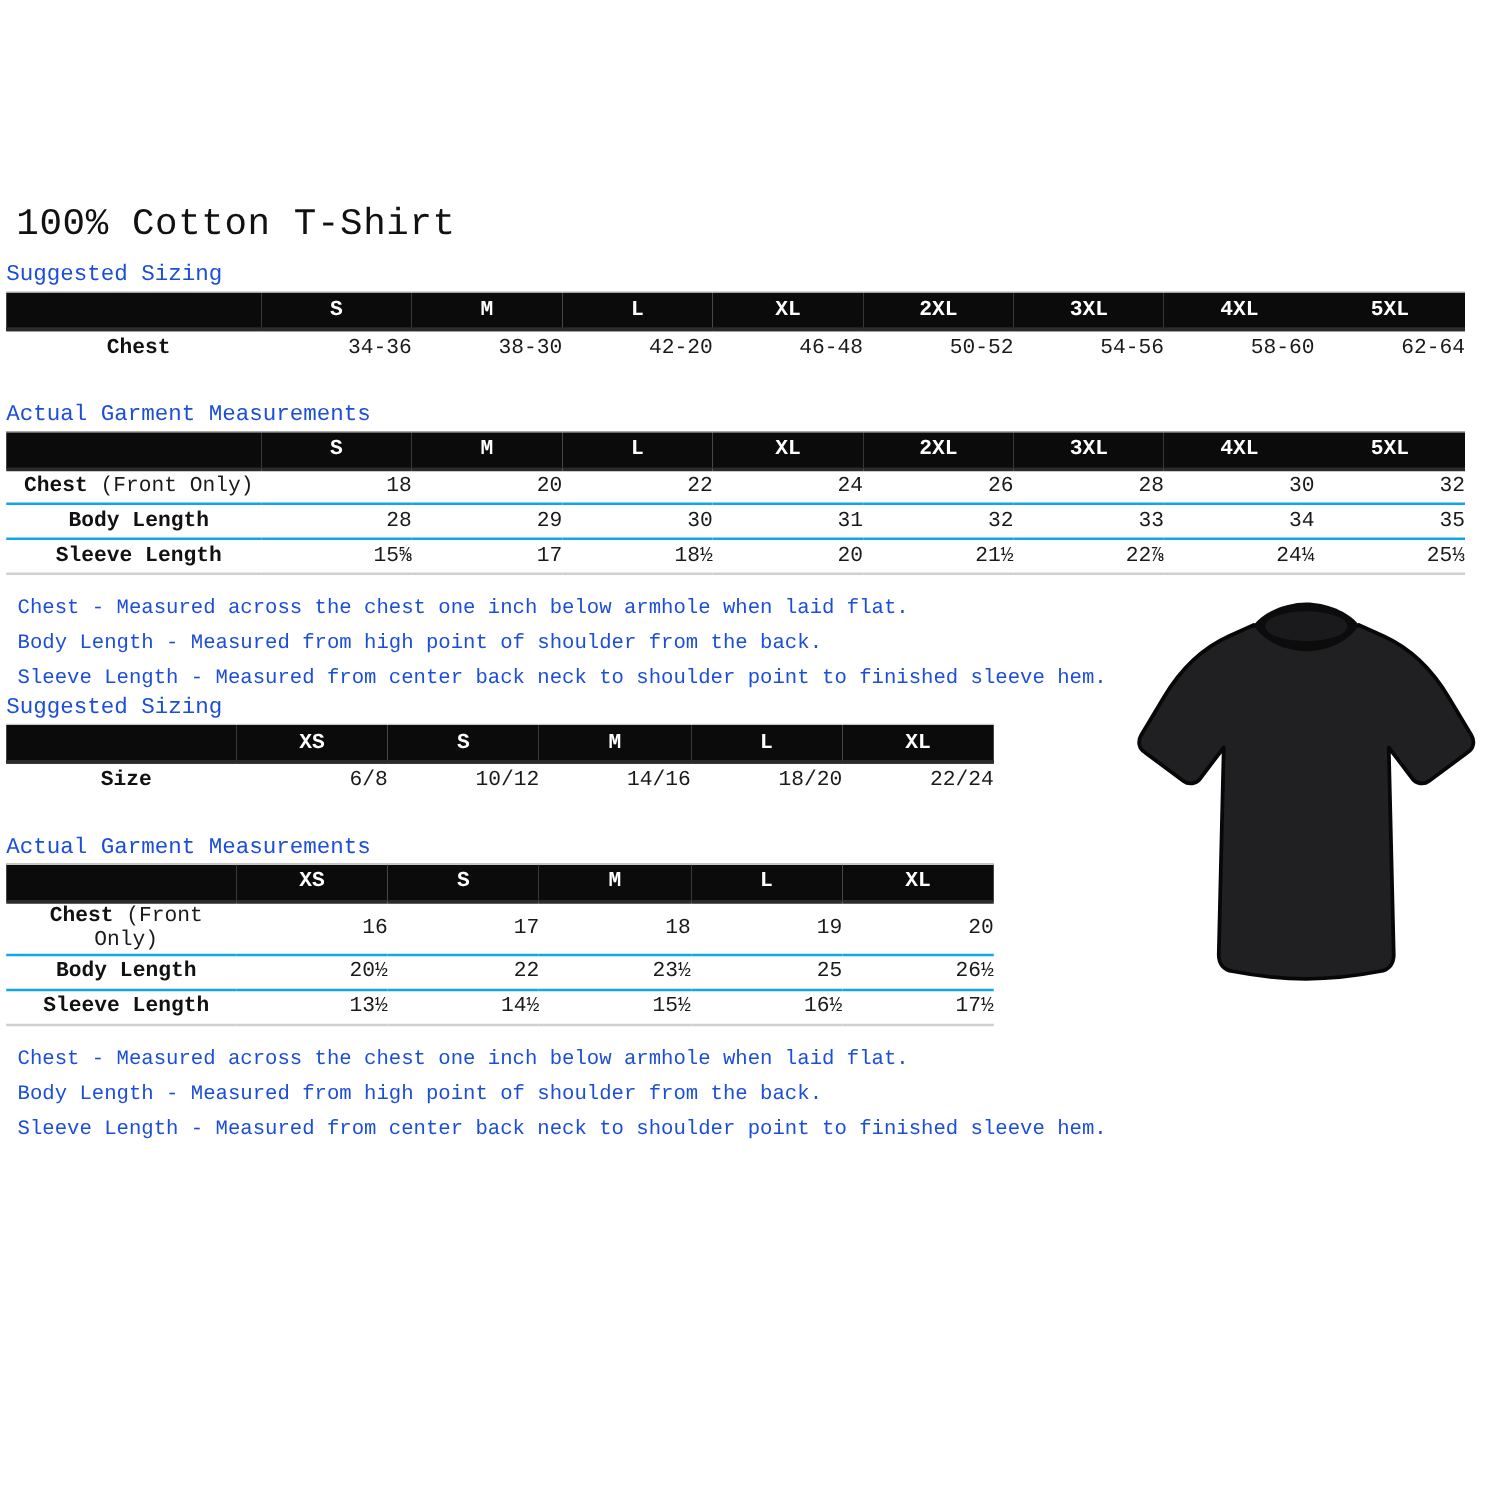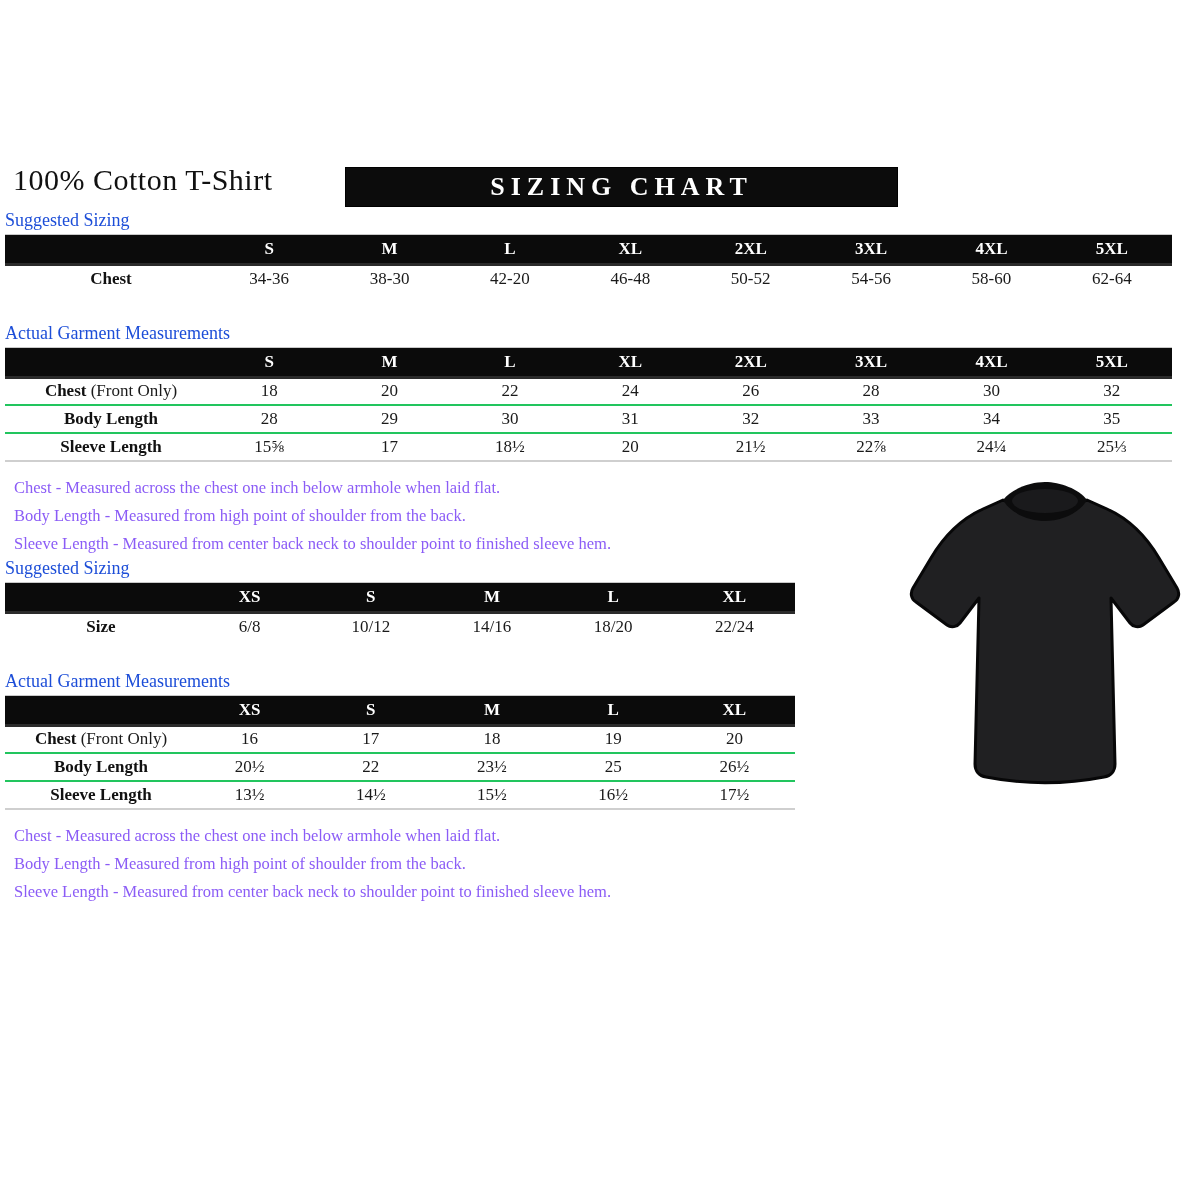"100% Cotton T-Shirt" .page { font-family: Liberation Serif, serif -> Liberation Mono, monospace }
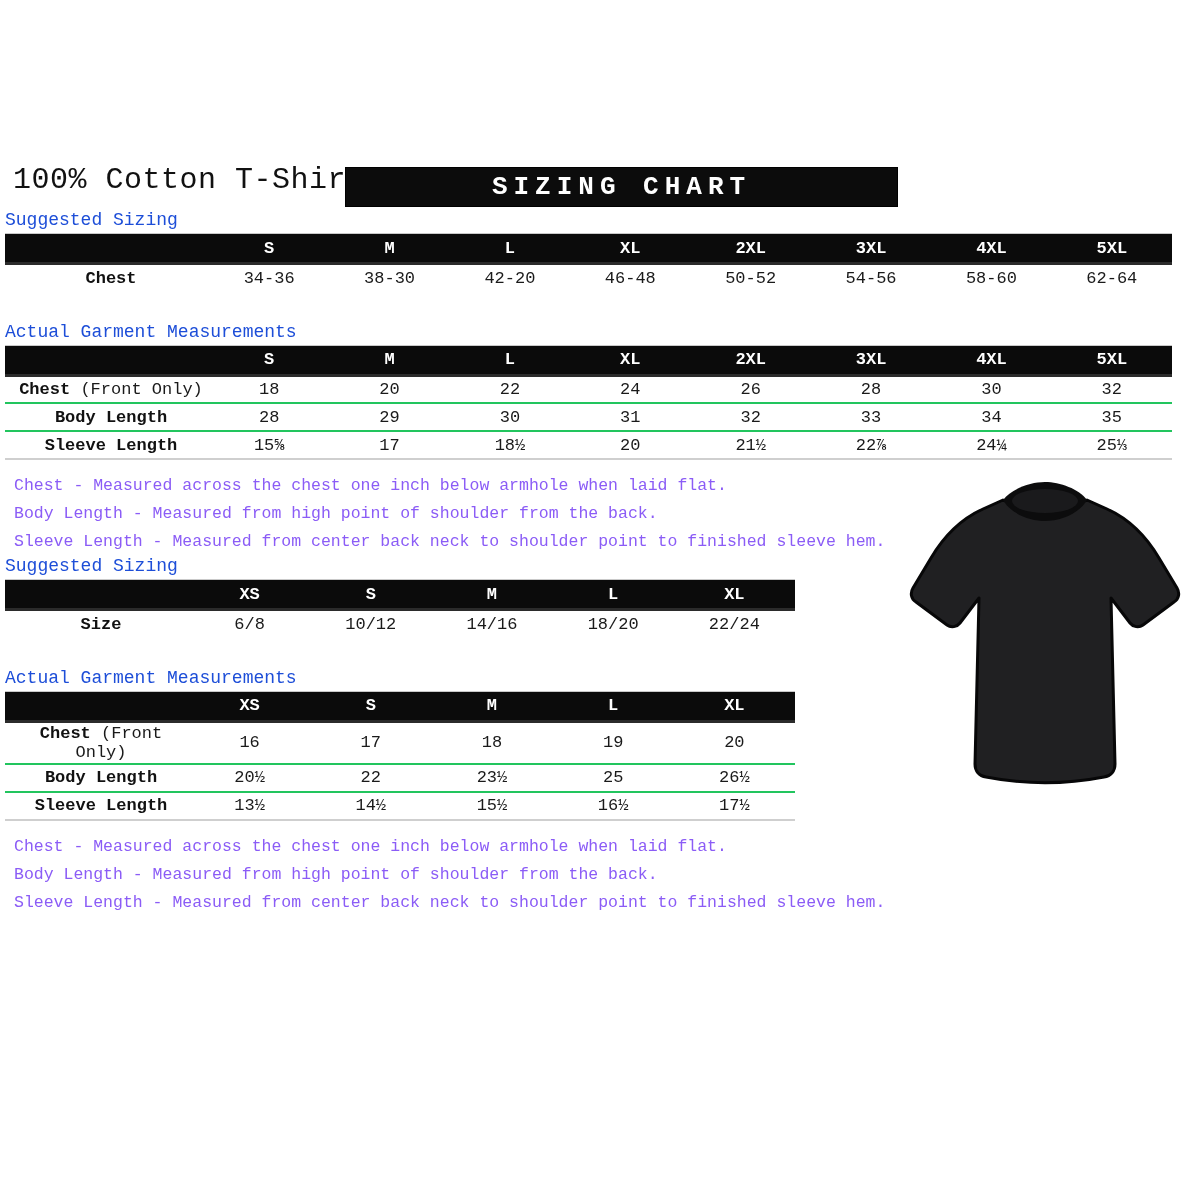"SIZING CHART" div.banner { html: <div> <span>SIZING CHART</span> </div> -> none }
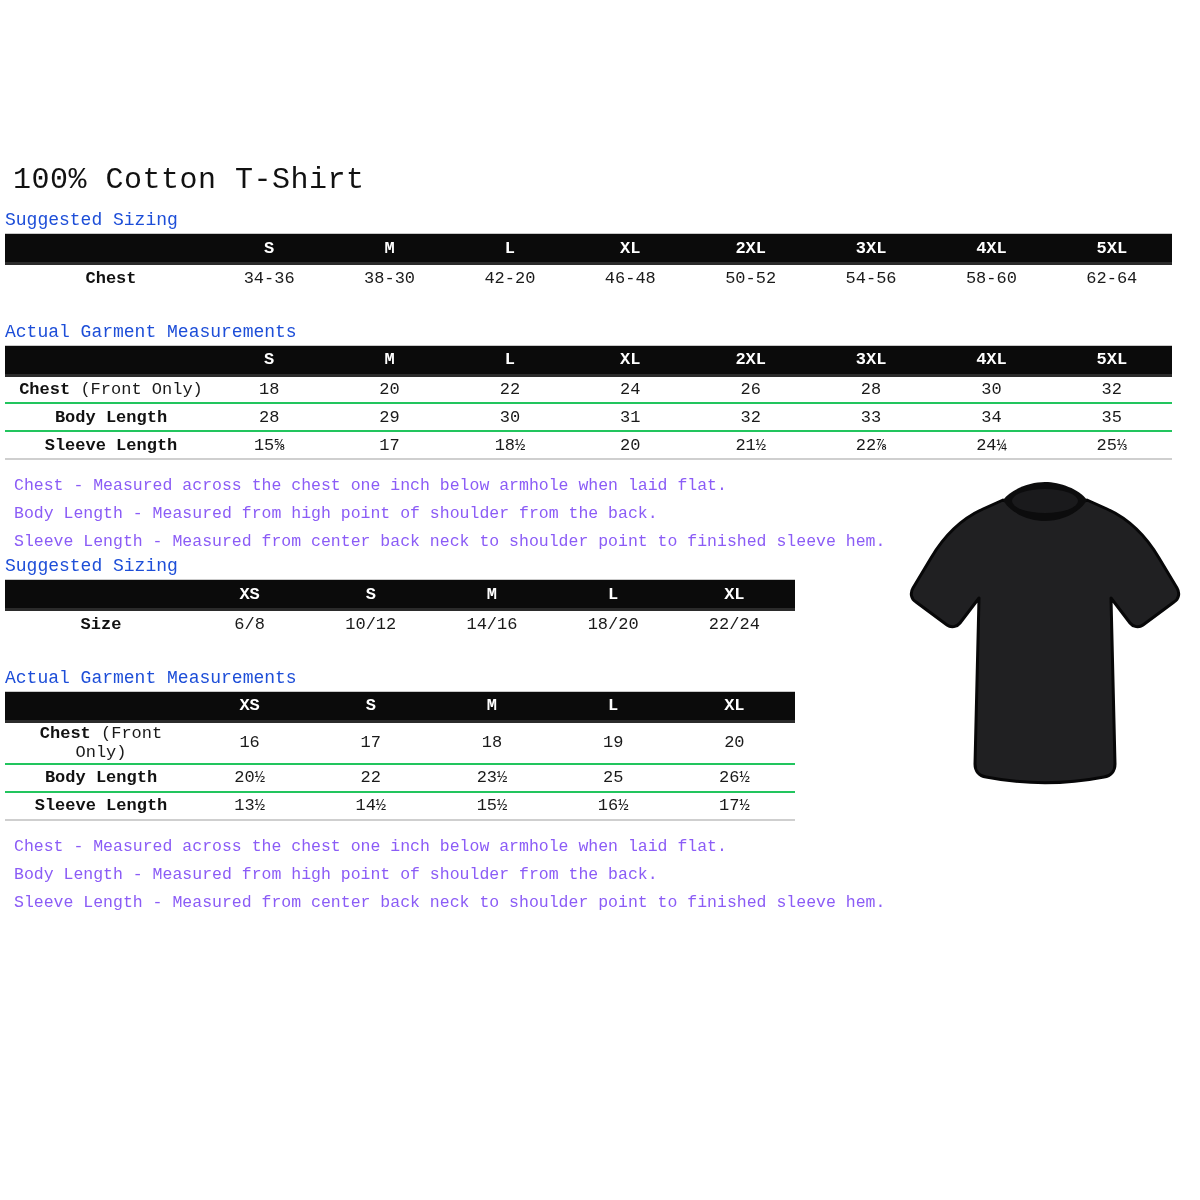"34-36" table.sz td { text-align: center -> right }
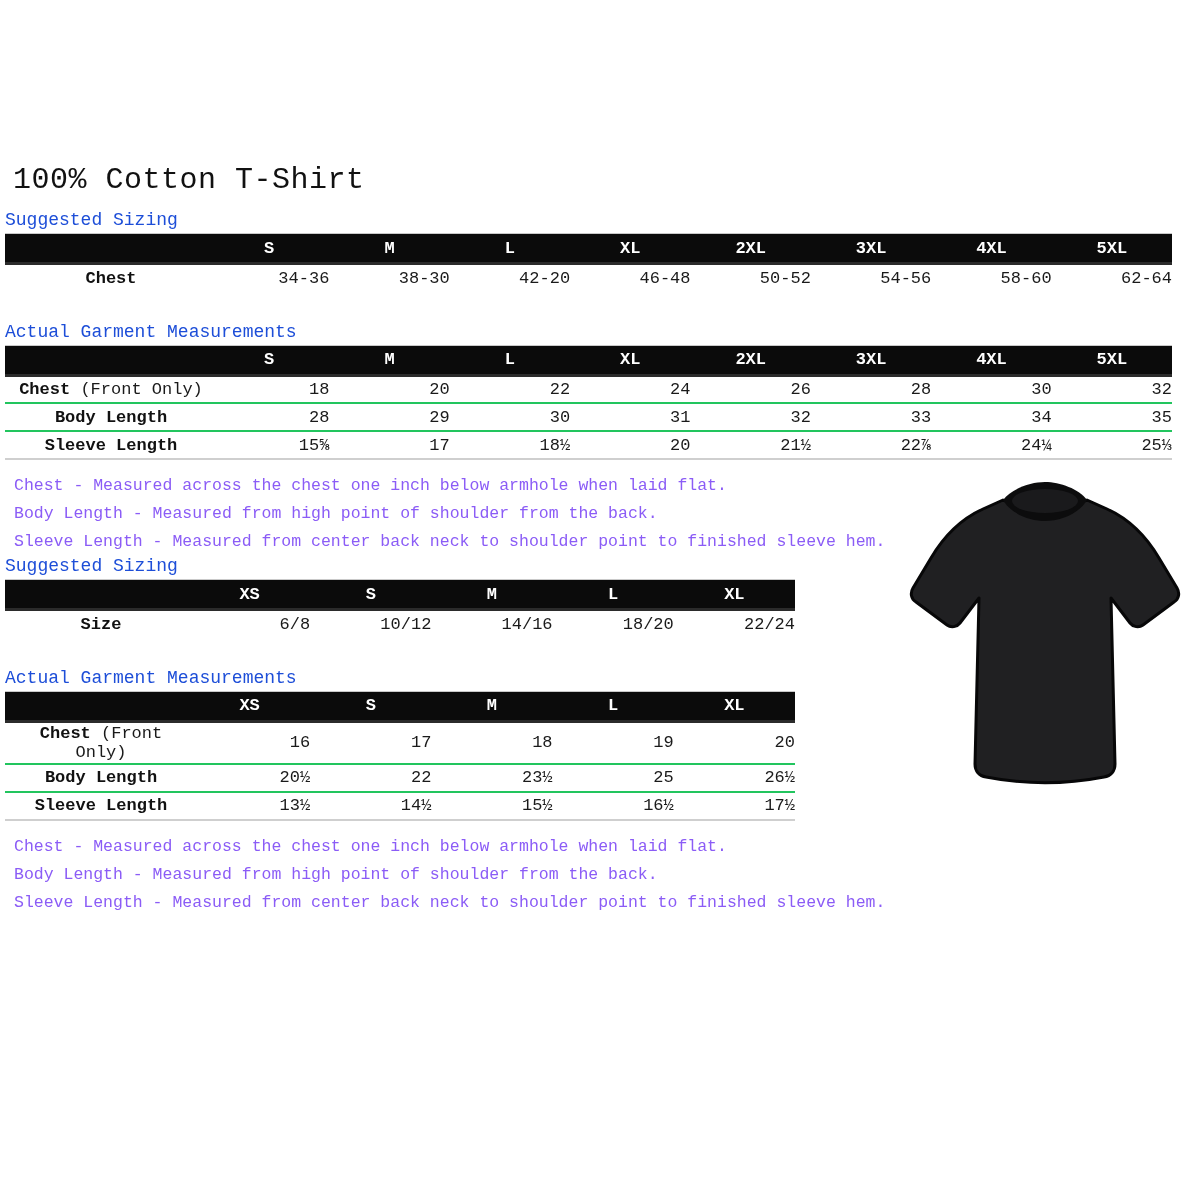"Body Length" table.sz.lined tbody tr + tr { border-top: 2px solid #22c55e -> 2px solid #0ea5e9 }
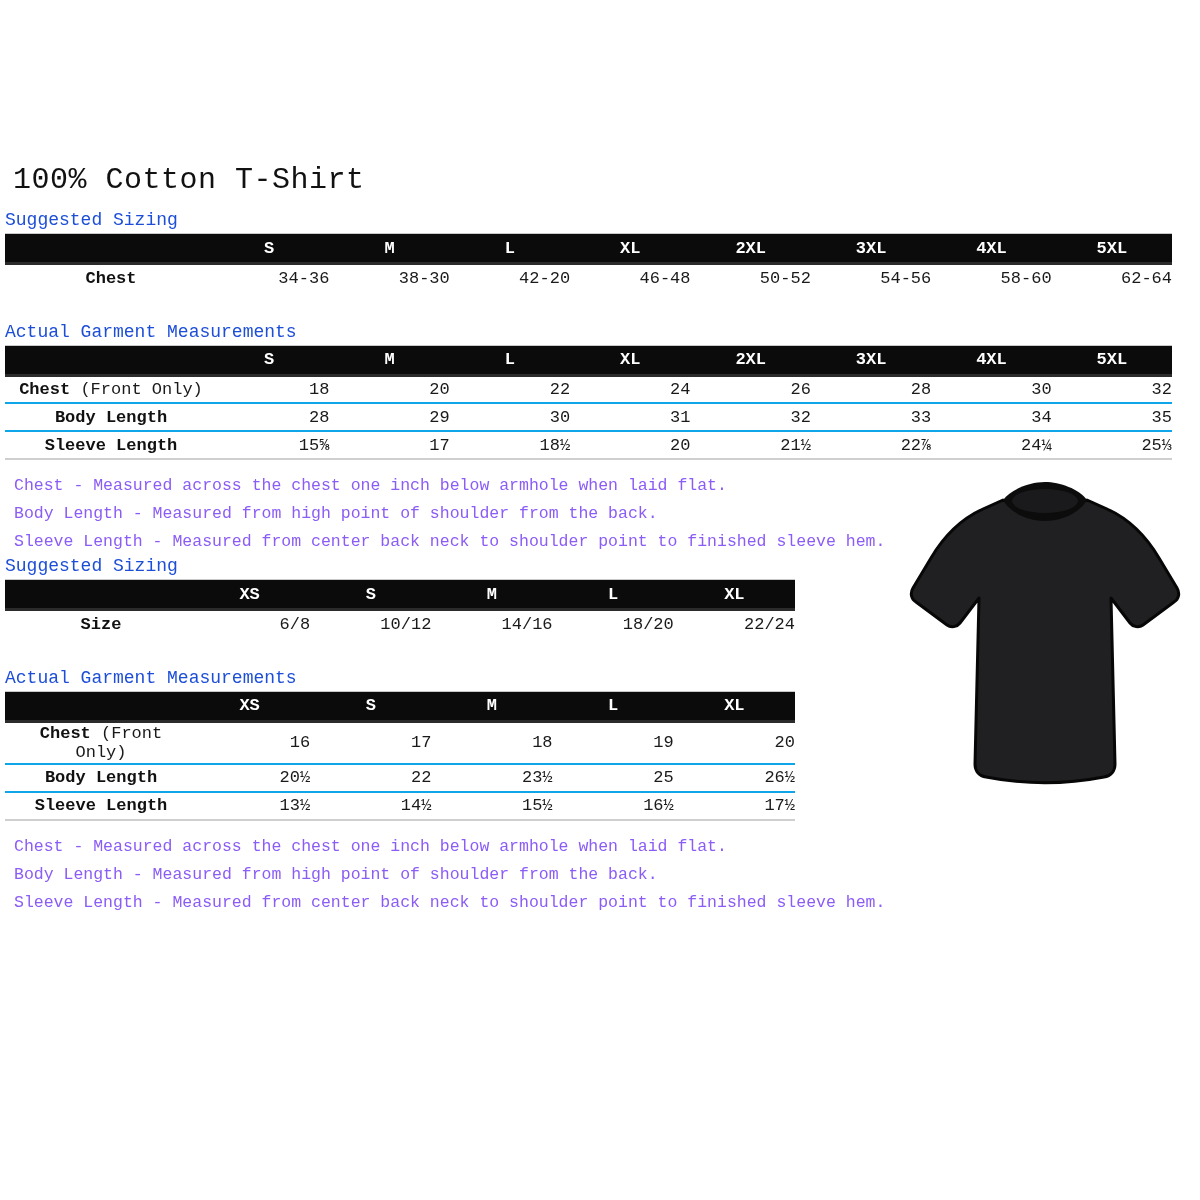"Chest - Measured across the" .notes li { color: #8b5cf6 -> #1d4ed8 }
